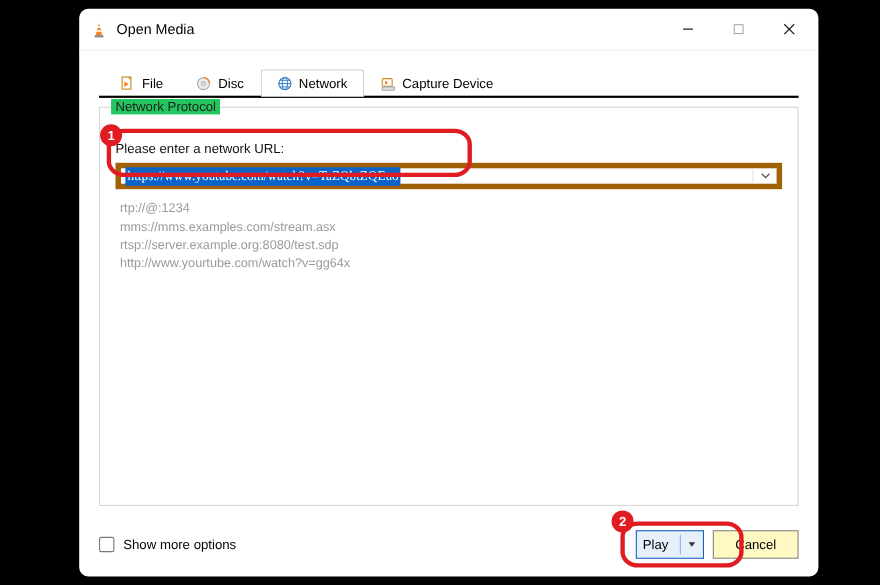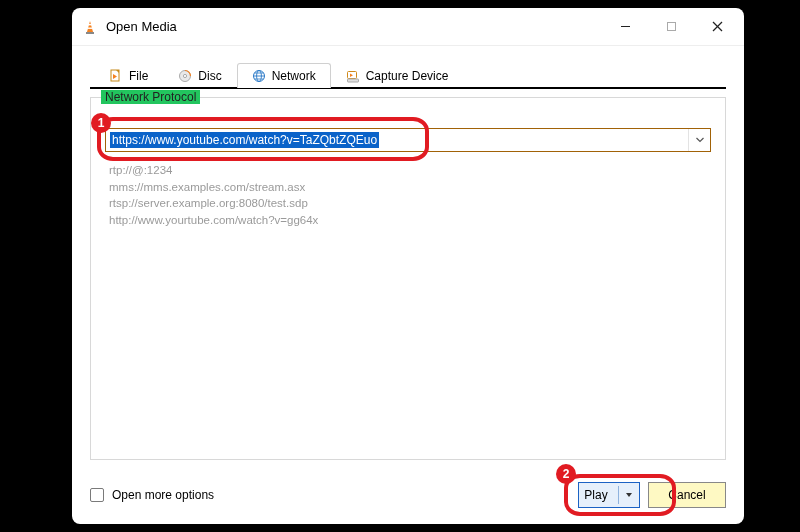"Please enter a network URL:" div.field-label { html: none -> <div>Please enter a network URL:</div> }
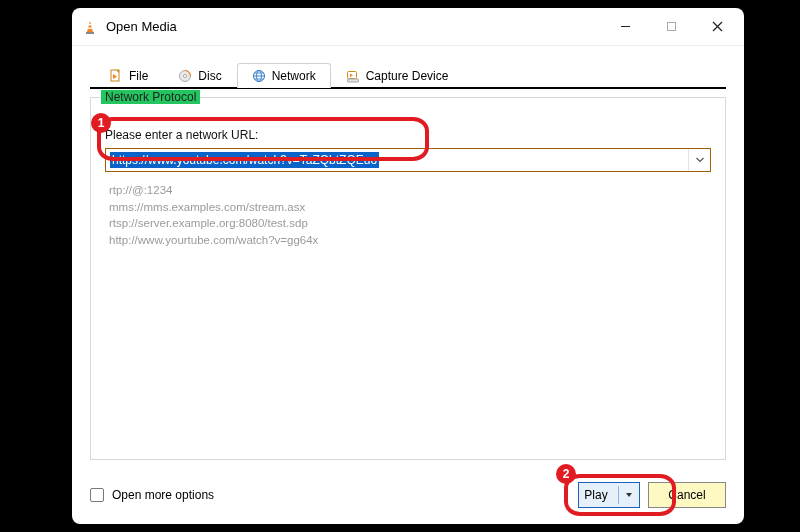"https://www.youtube.com/watch?v=TaZQbtZQ" .combo { border: 1px solid #a16207 -> 5px solid #a16207; font-family: none -> Liberation Serif, serif }
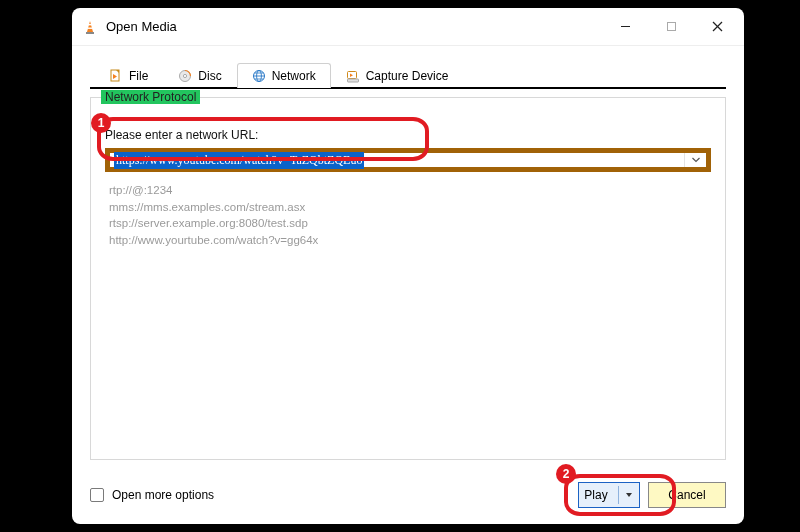"Open more options" span { text: Open -> Show }
